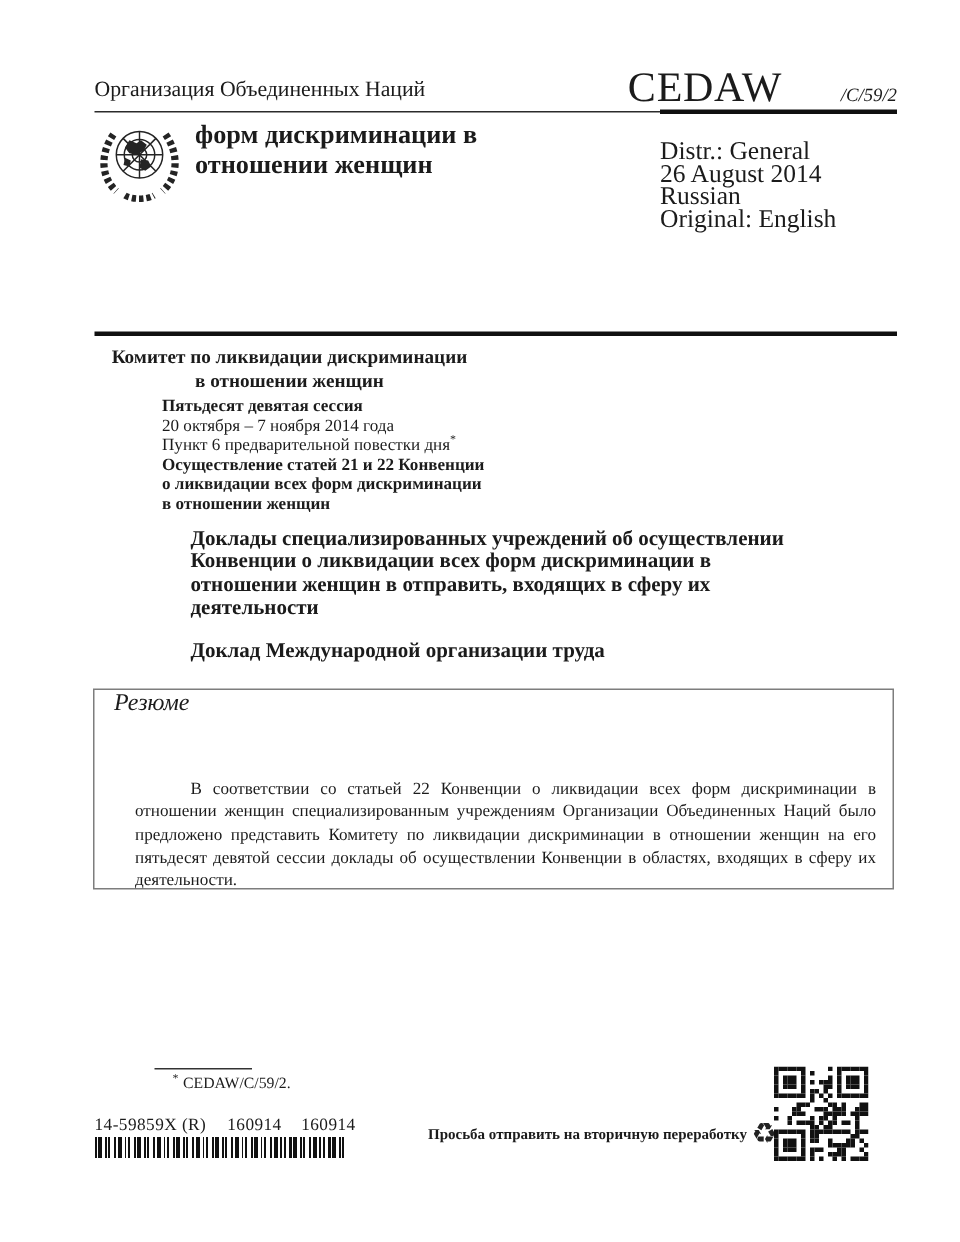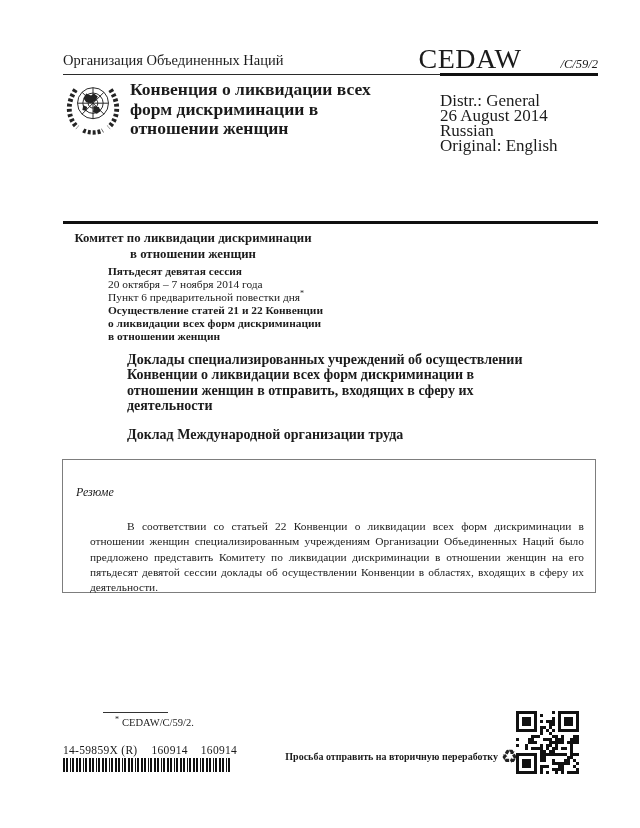"Конвенция о ликвидации всех" div { html: <div>Конвенция о ликвидации всех</div> -> none }
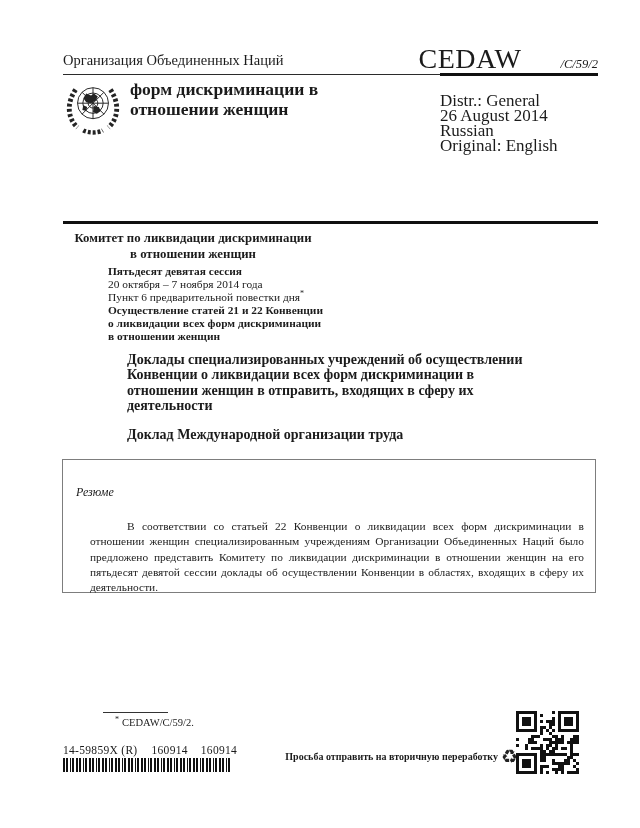"Резюме" .summary-label { font-size: 12px -> 16px; top: 485px -> 460px }
